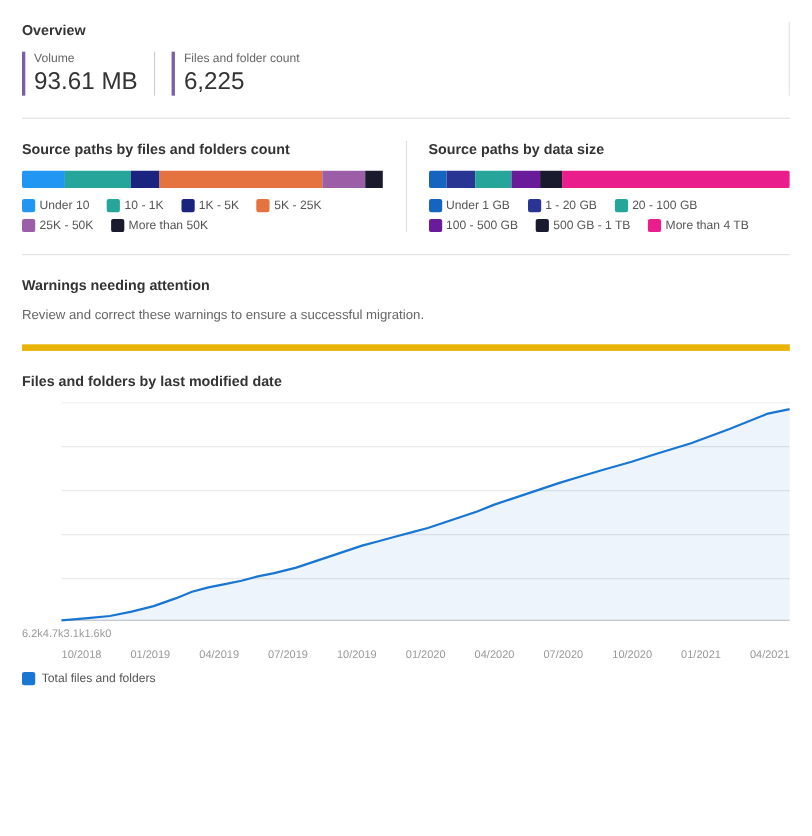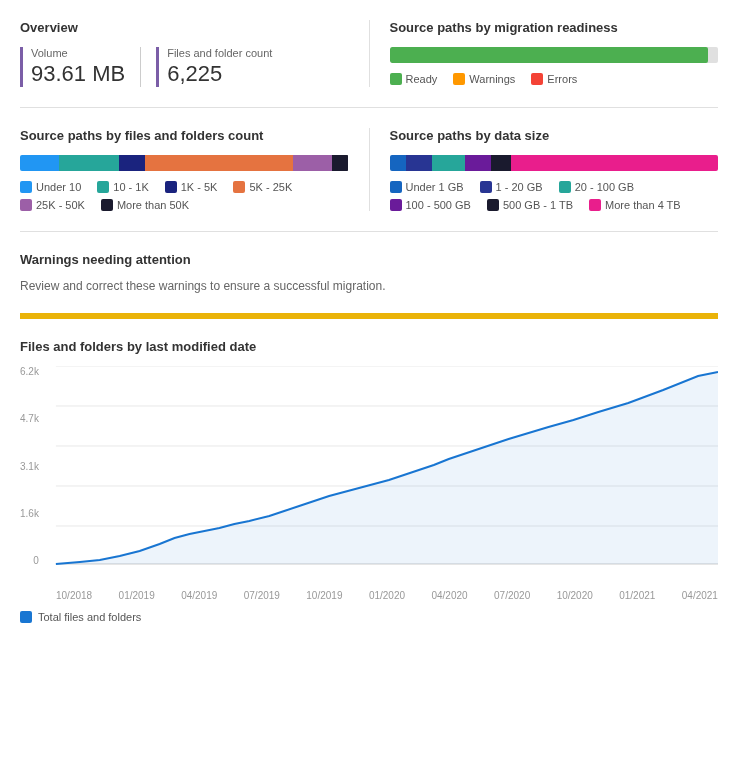"Source paths by migration readiness" div.readiness-section { html: <div> <div>Source paths by migration readiness</div> <div> <div></div> </div> <div> <div> <div></div> <span>Ready</span> </div> <div> <div></div> <span>Warnings</span> </div> <div> <div></div> <span>Errors</span> </div> </div> </div> -> none }
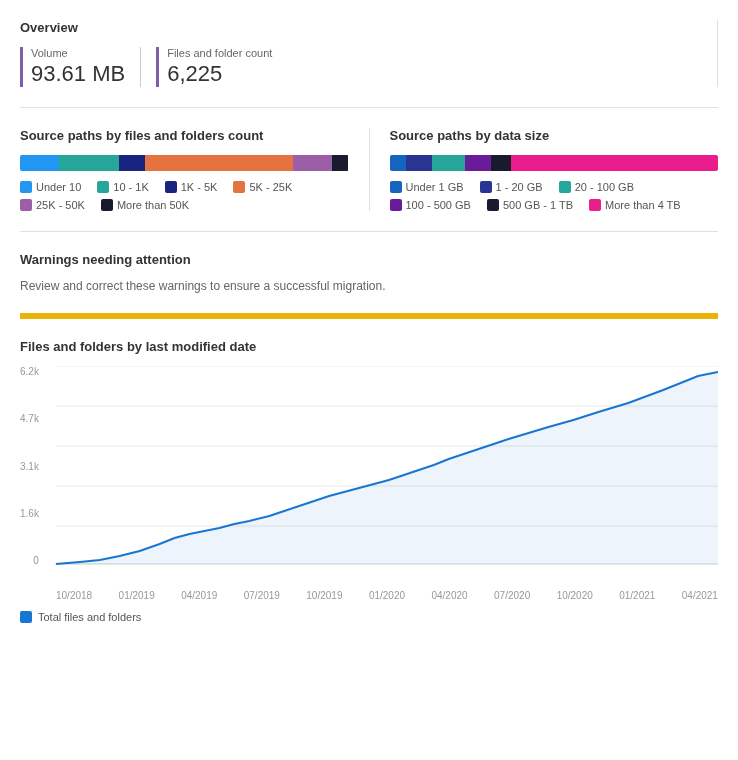"6.2k" .chart-y-labels { flex-direction: column -> row; top: 0 -> 16px }
